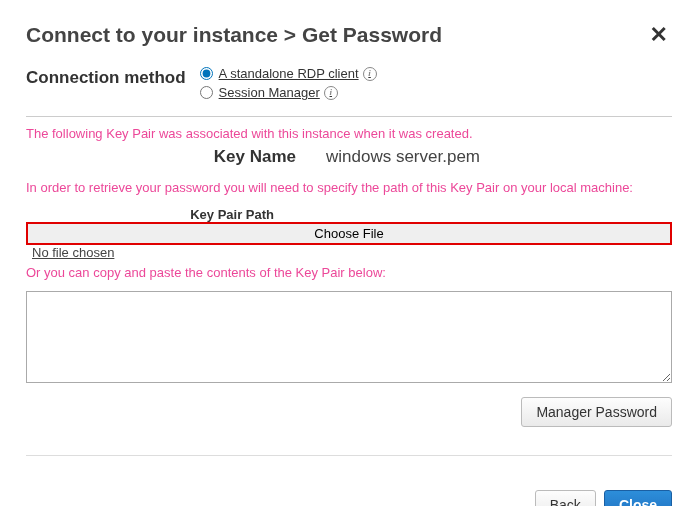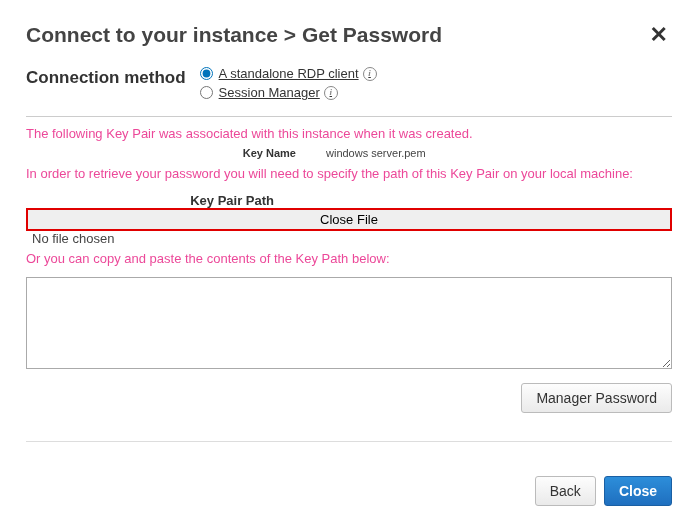"Key Name" .kv-row { font-size: 11px -> 17px; margin-bottom: 6px -> 12px }
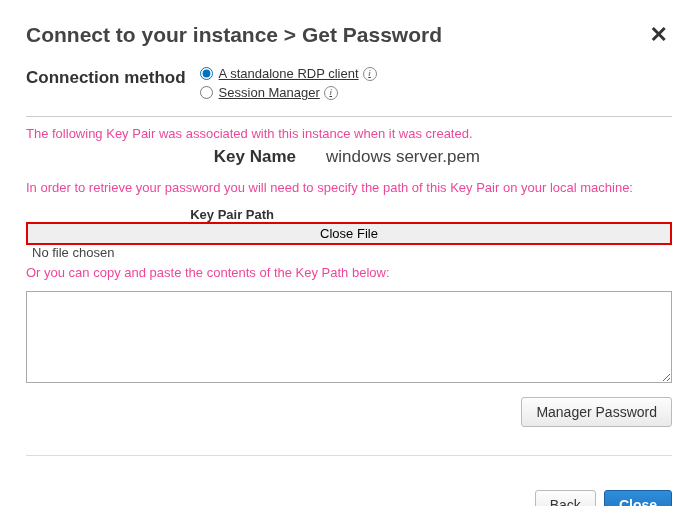"Close File" button.choose-file-btn { text: Close -> Choose }
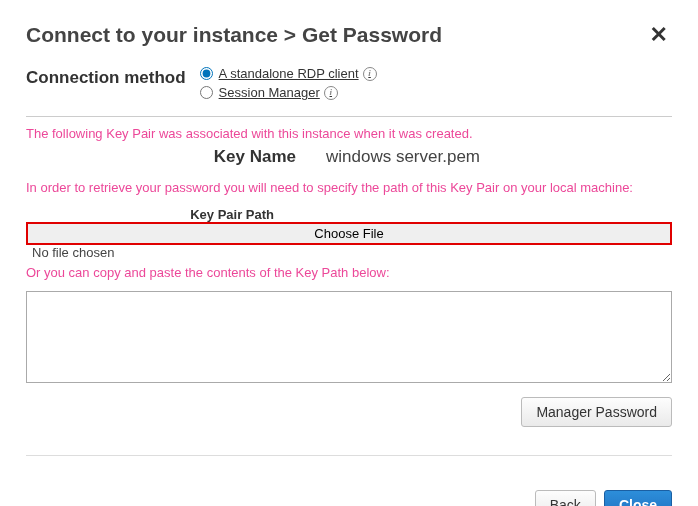"No file chosen" .file-status { text-decoration: none -> underline }
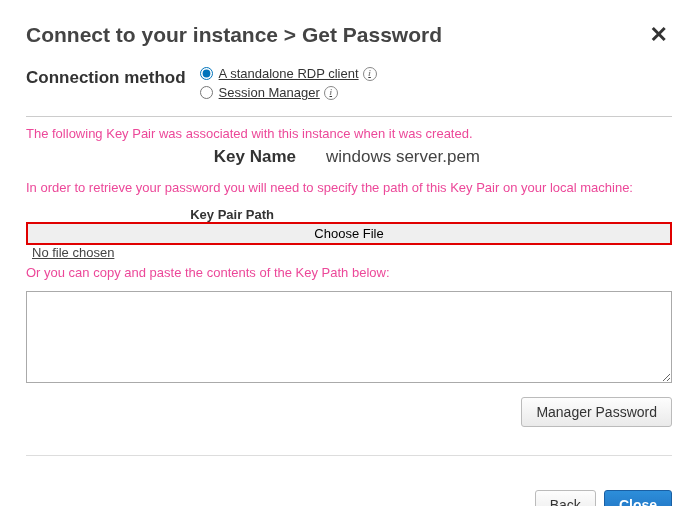"Or you can copy and" div.body-text { text: Path -> Pair }
